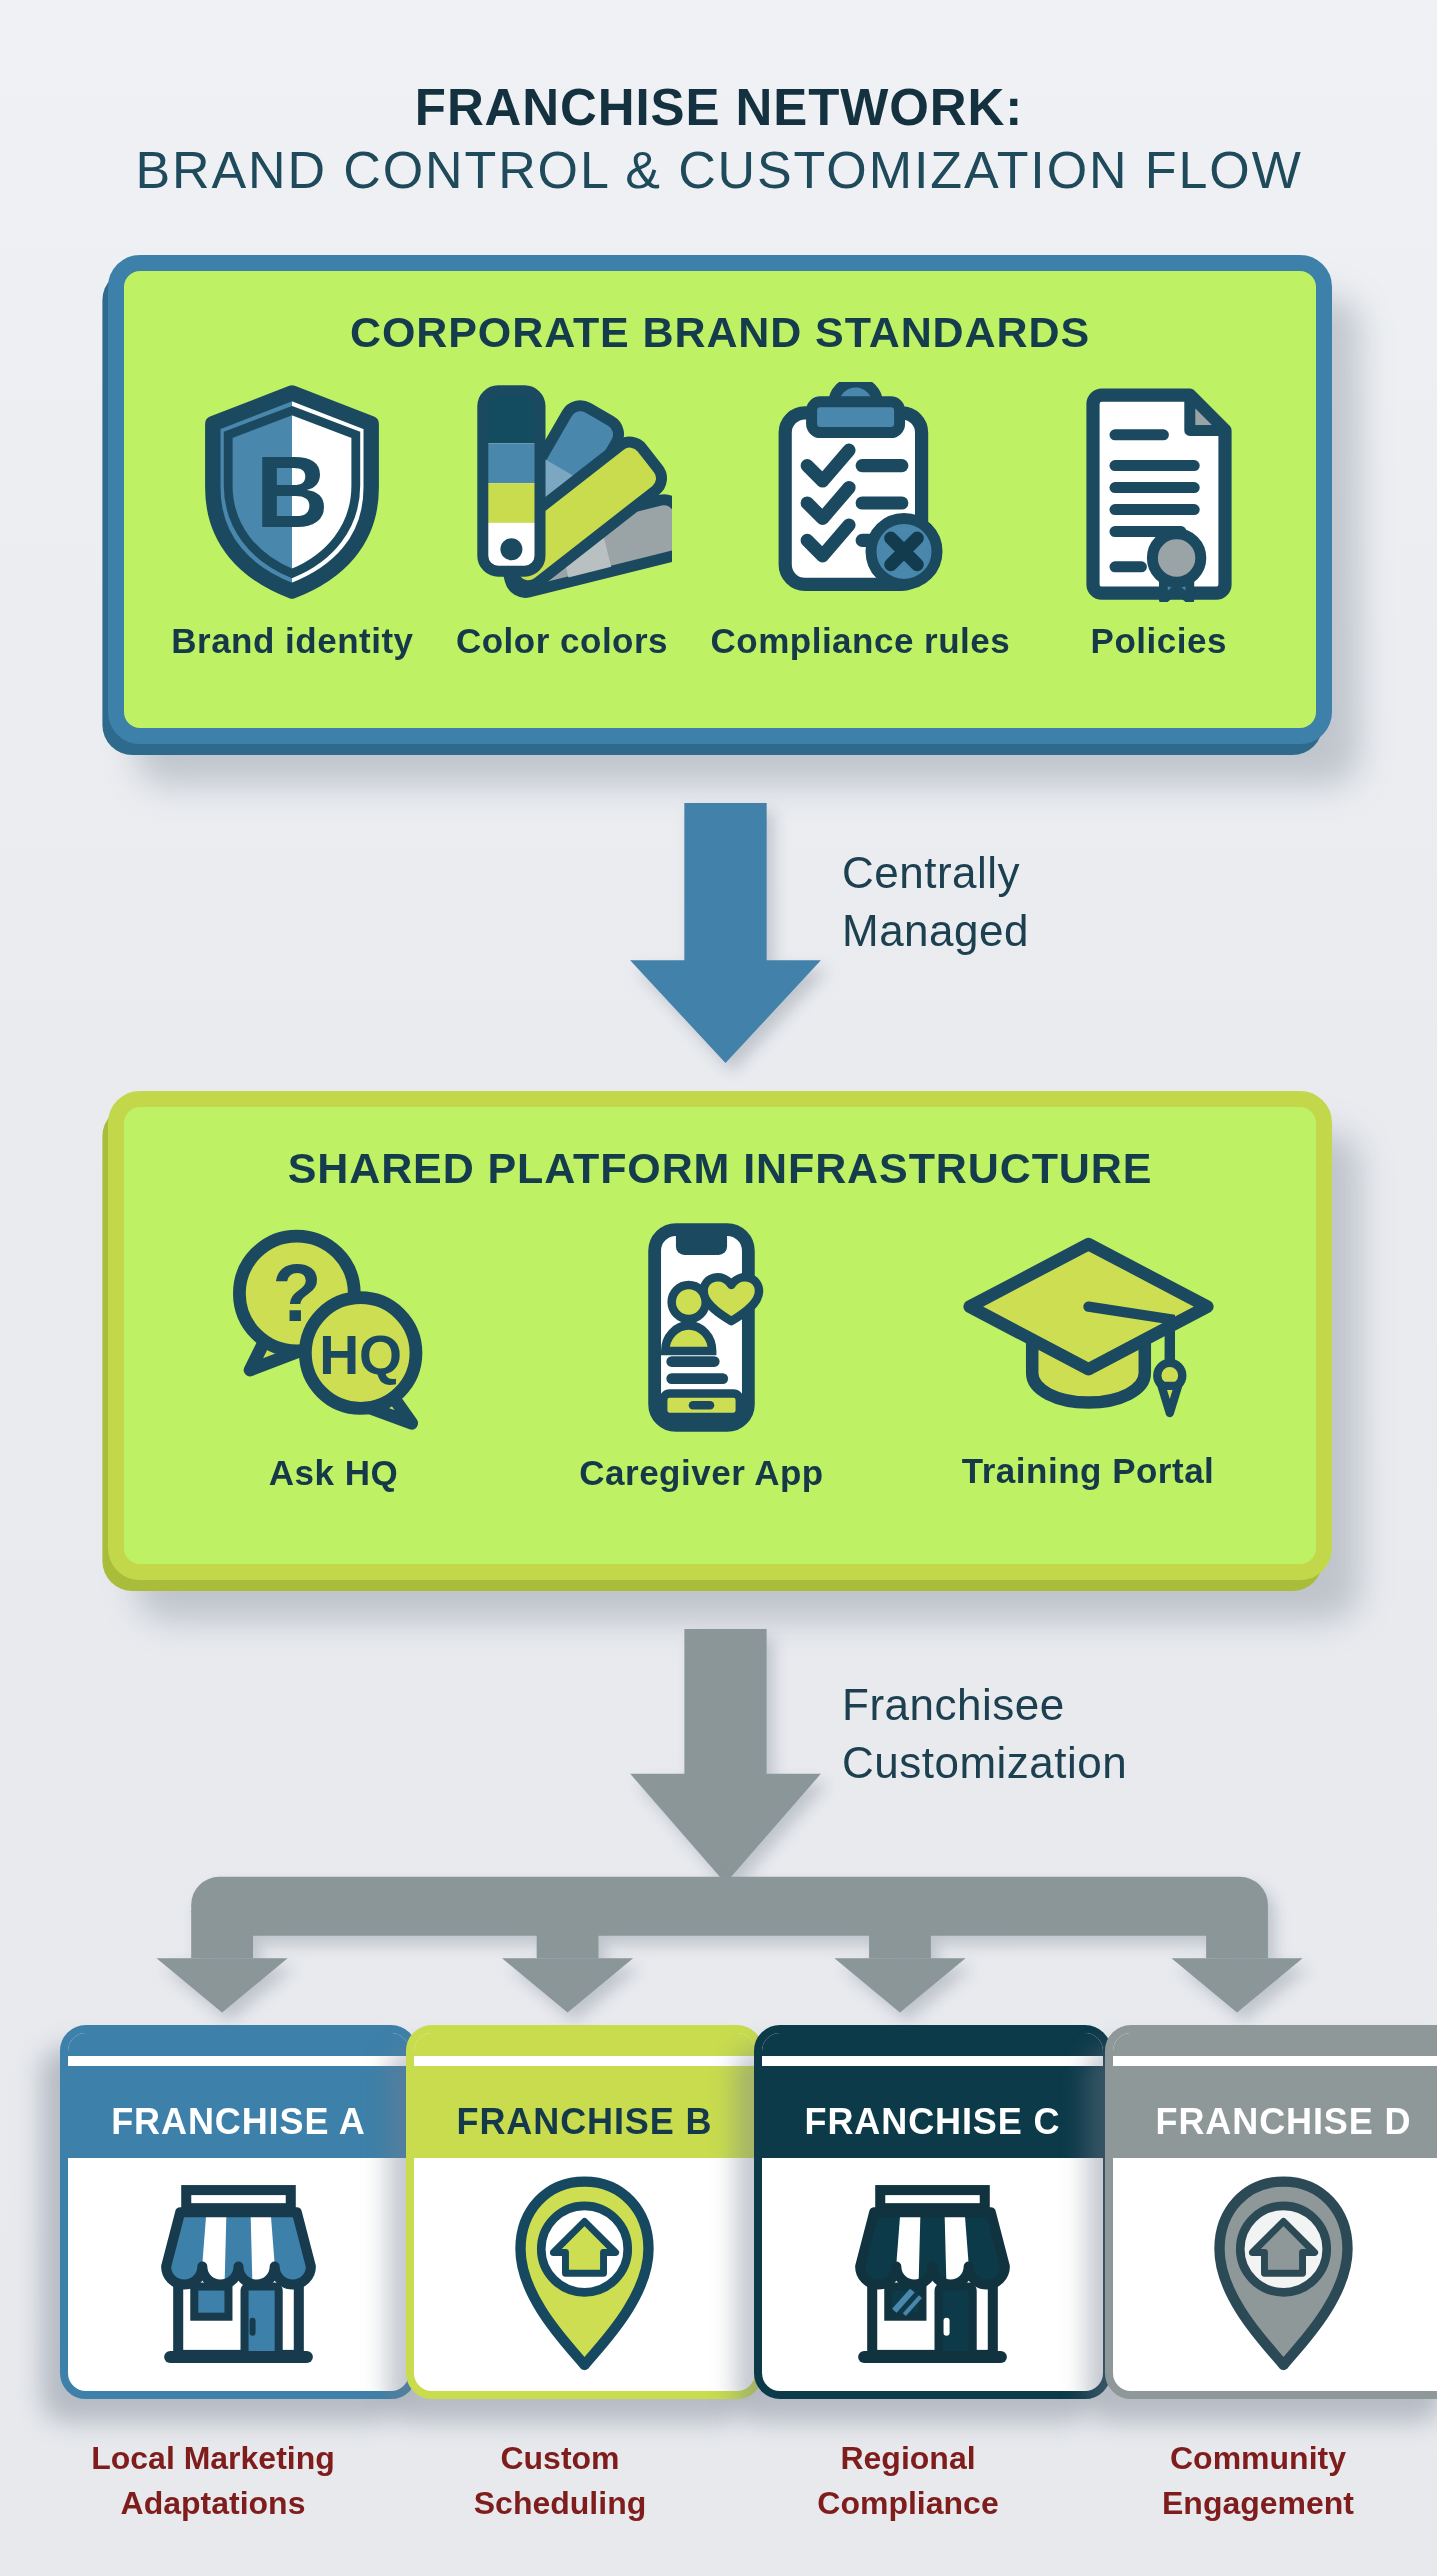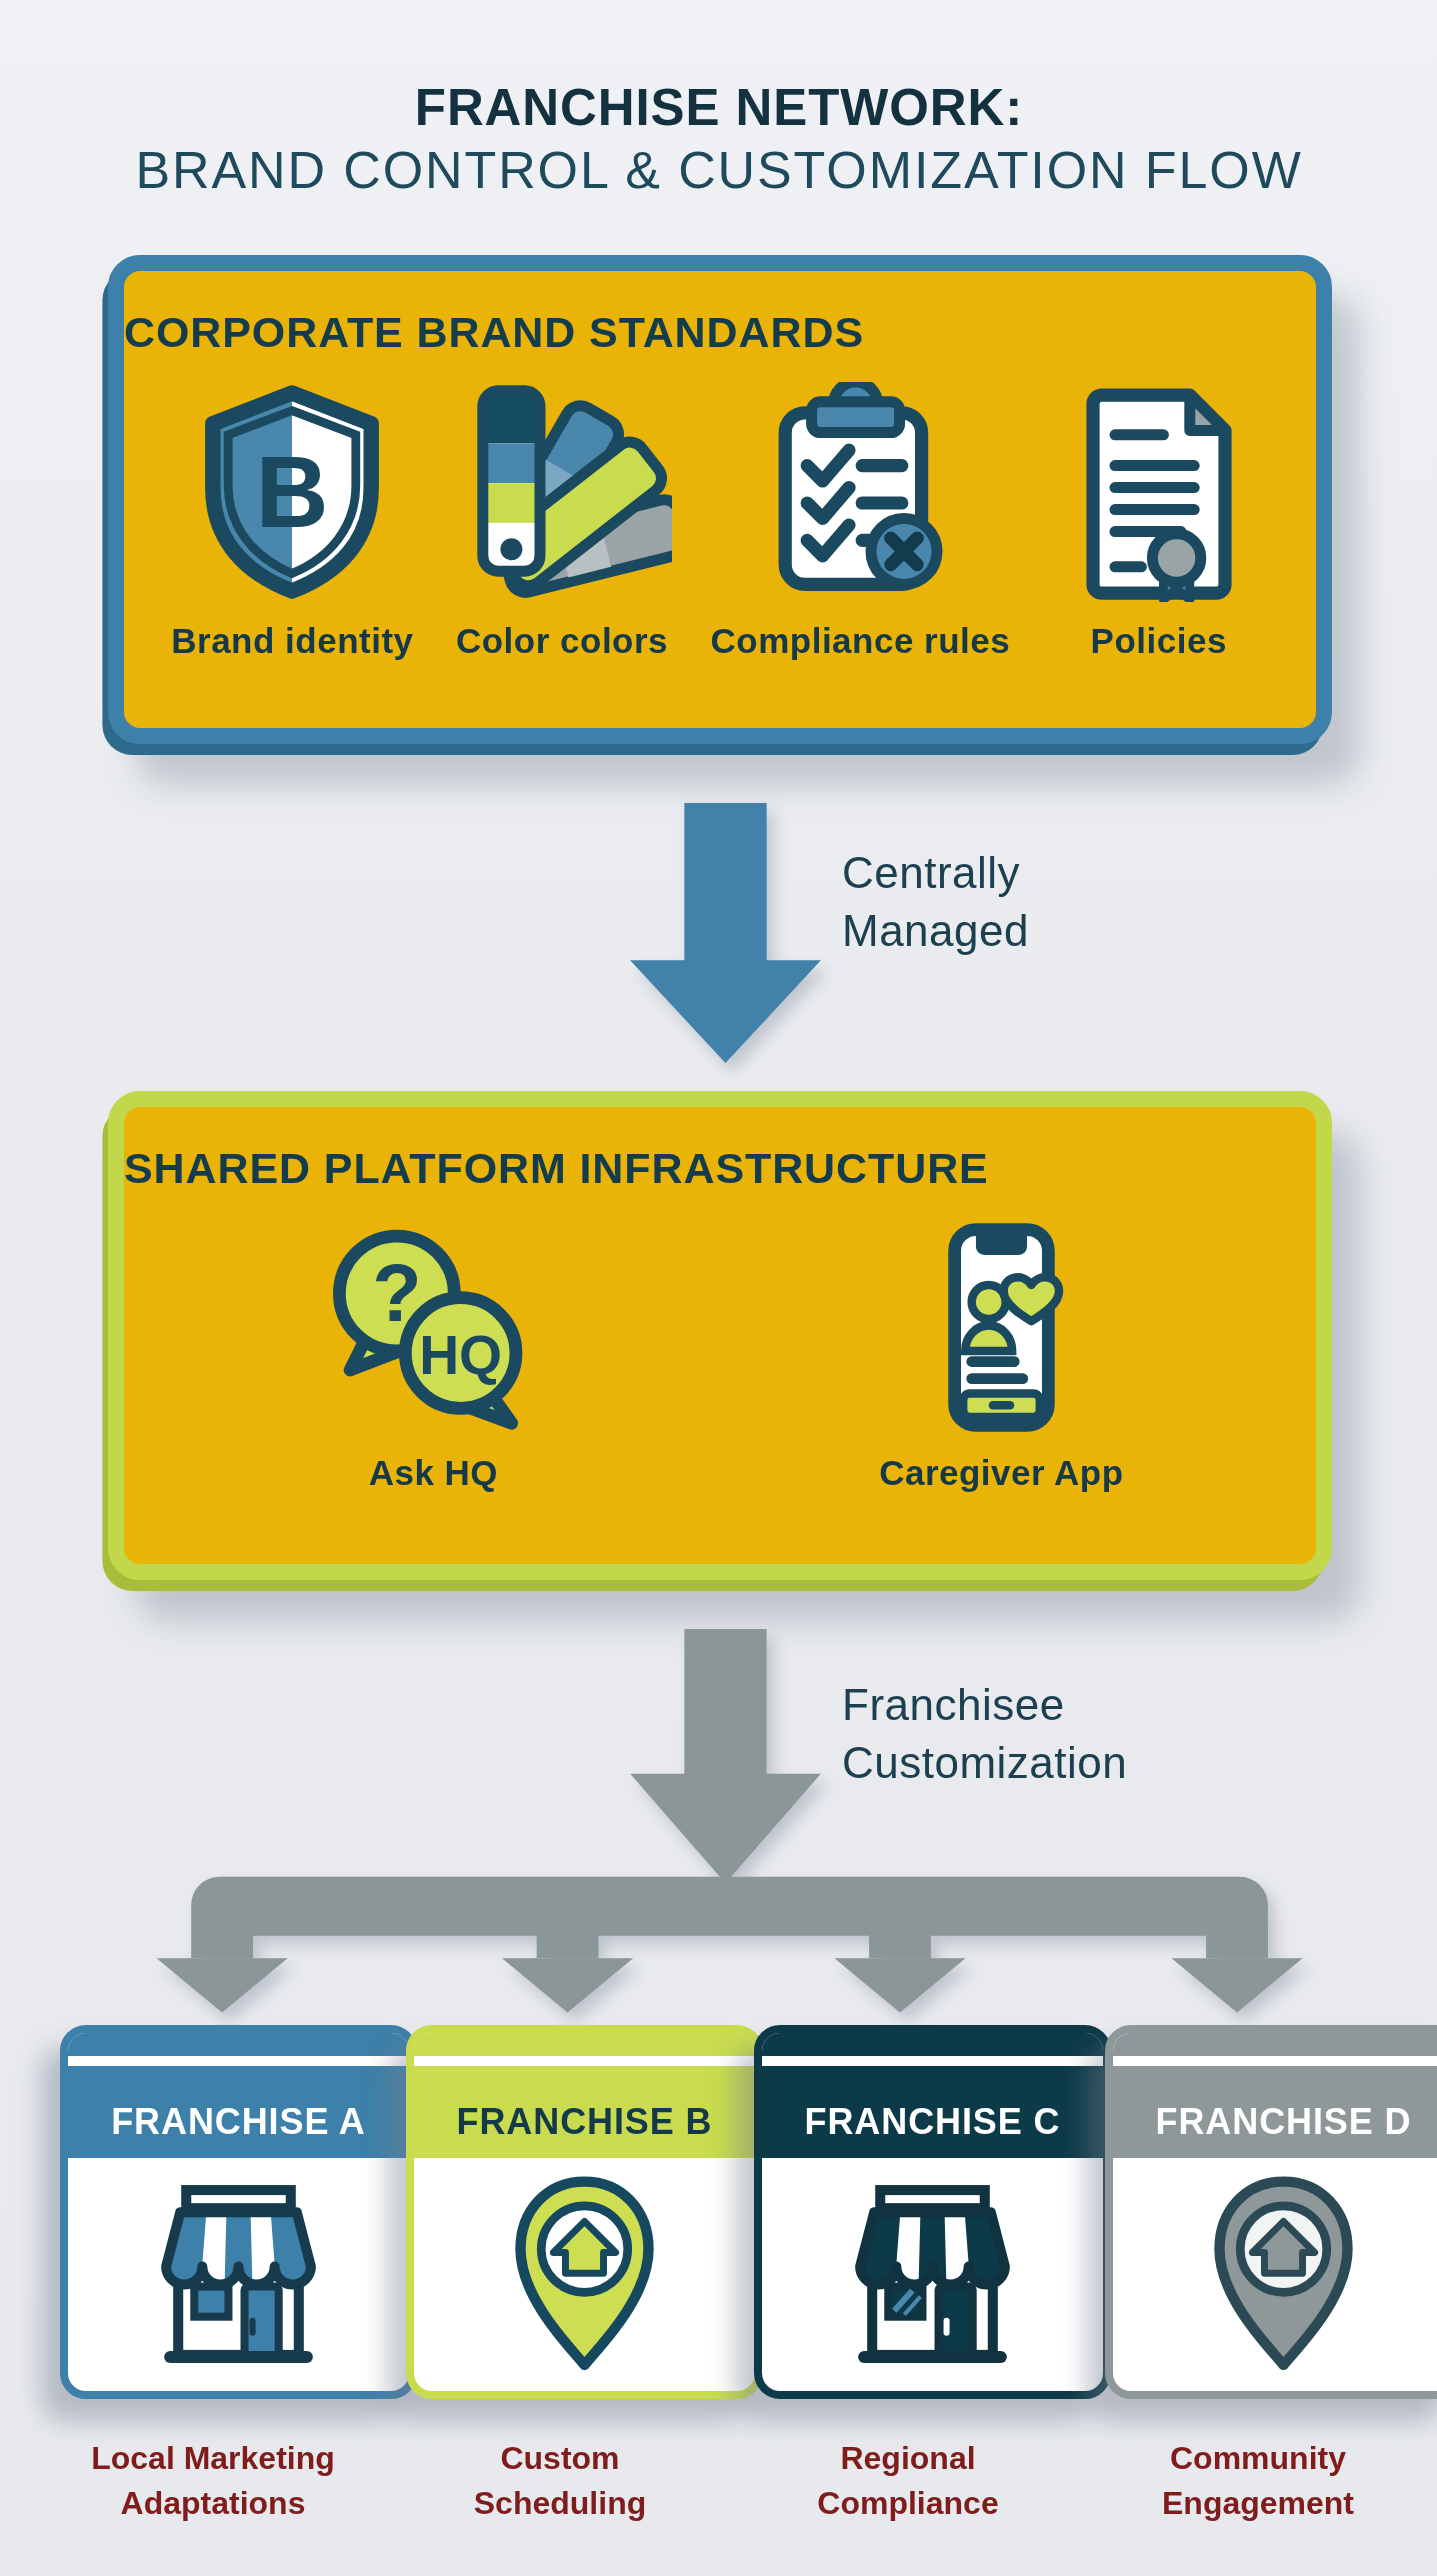"CORPORATE BRAND STANDARDS" .bigbox { align-items: none -> center; background: #eab308 -> #bef264 }
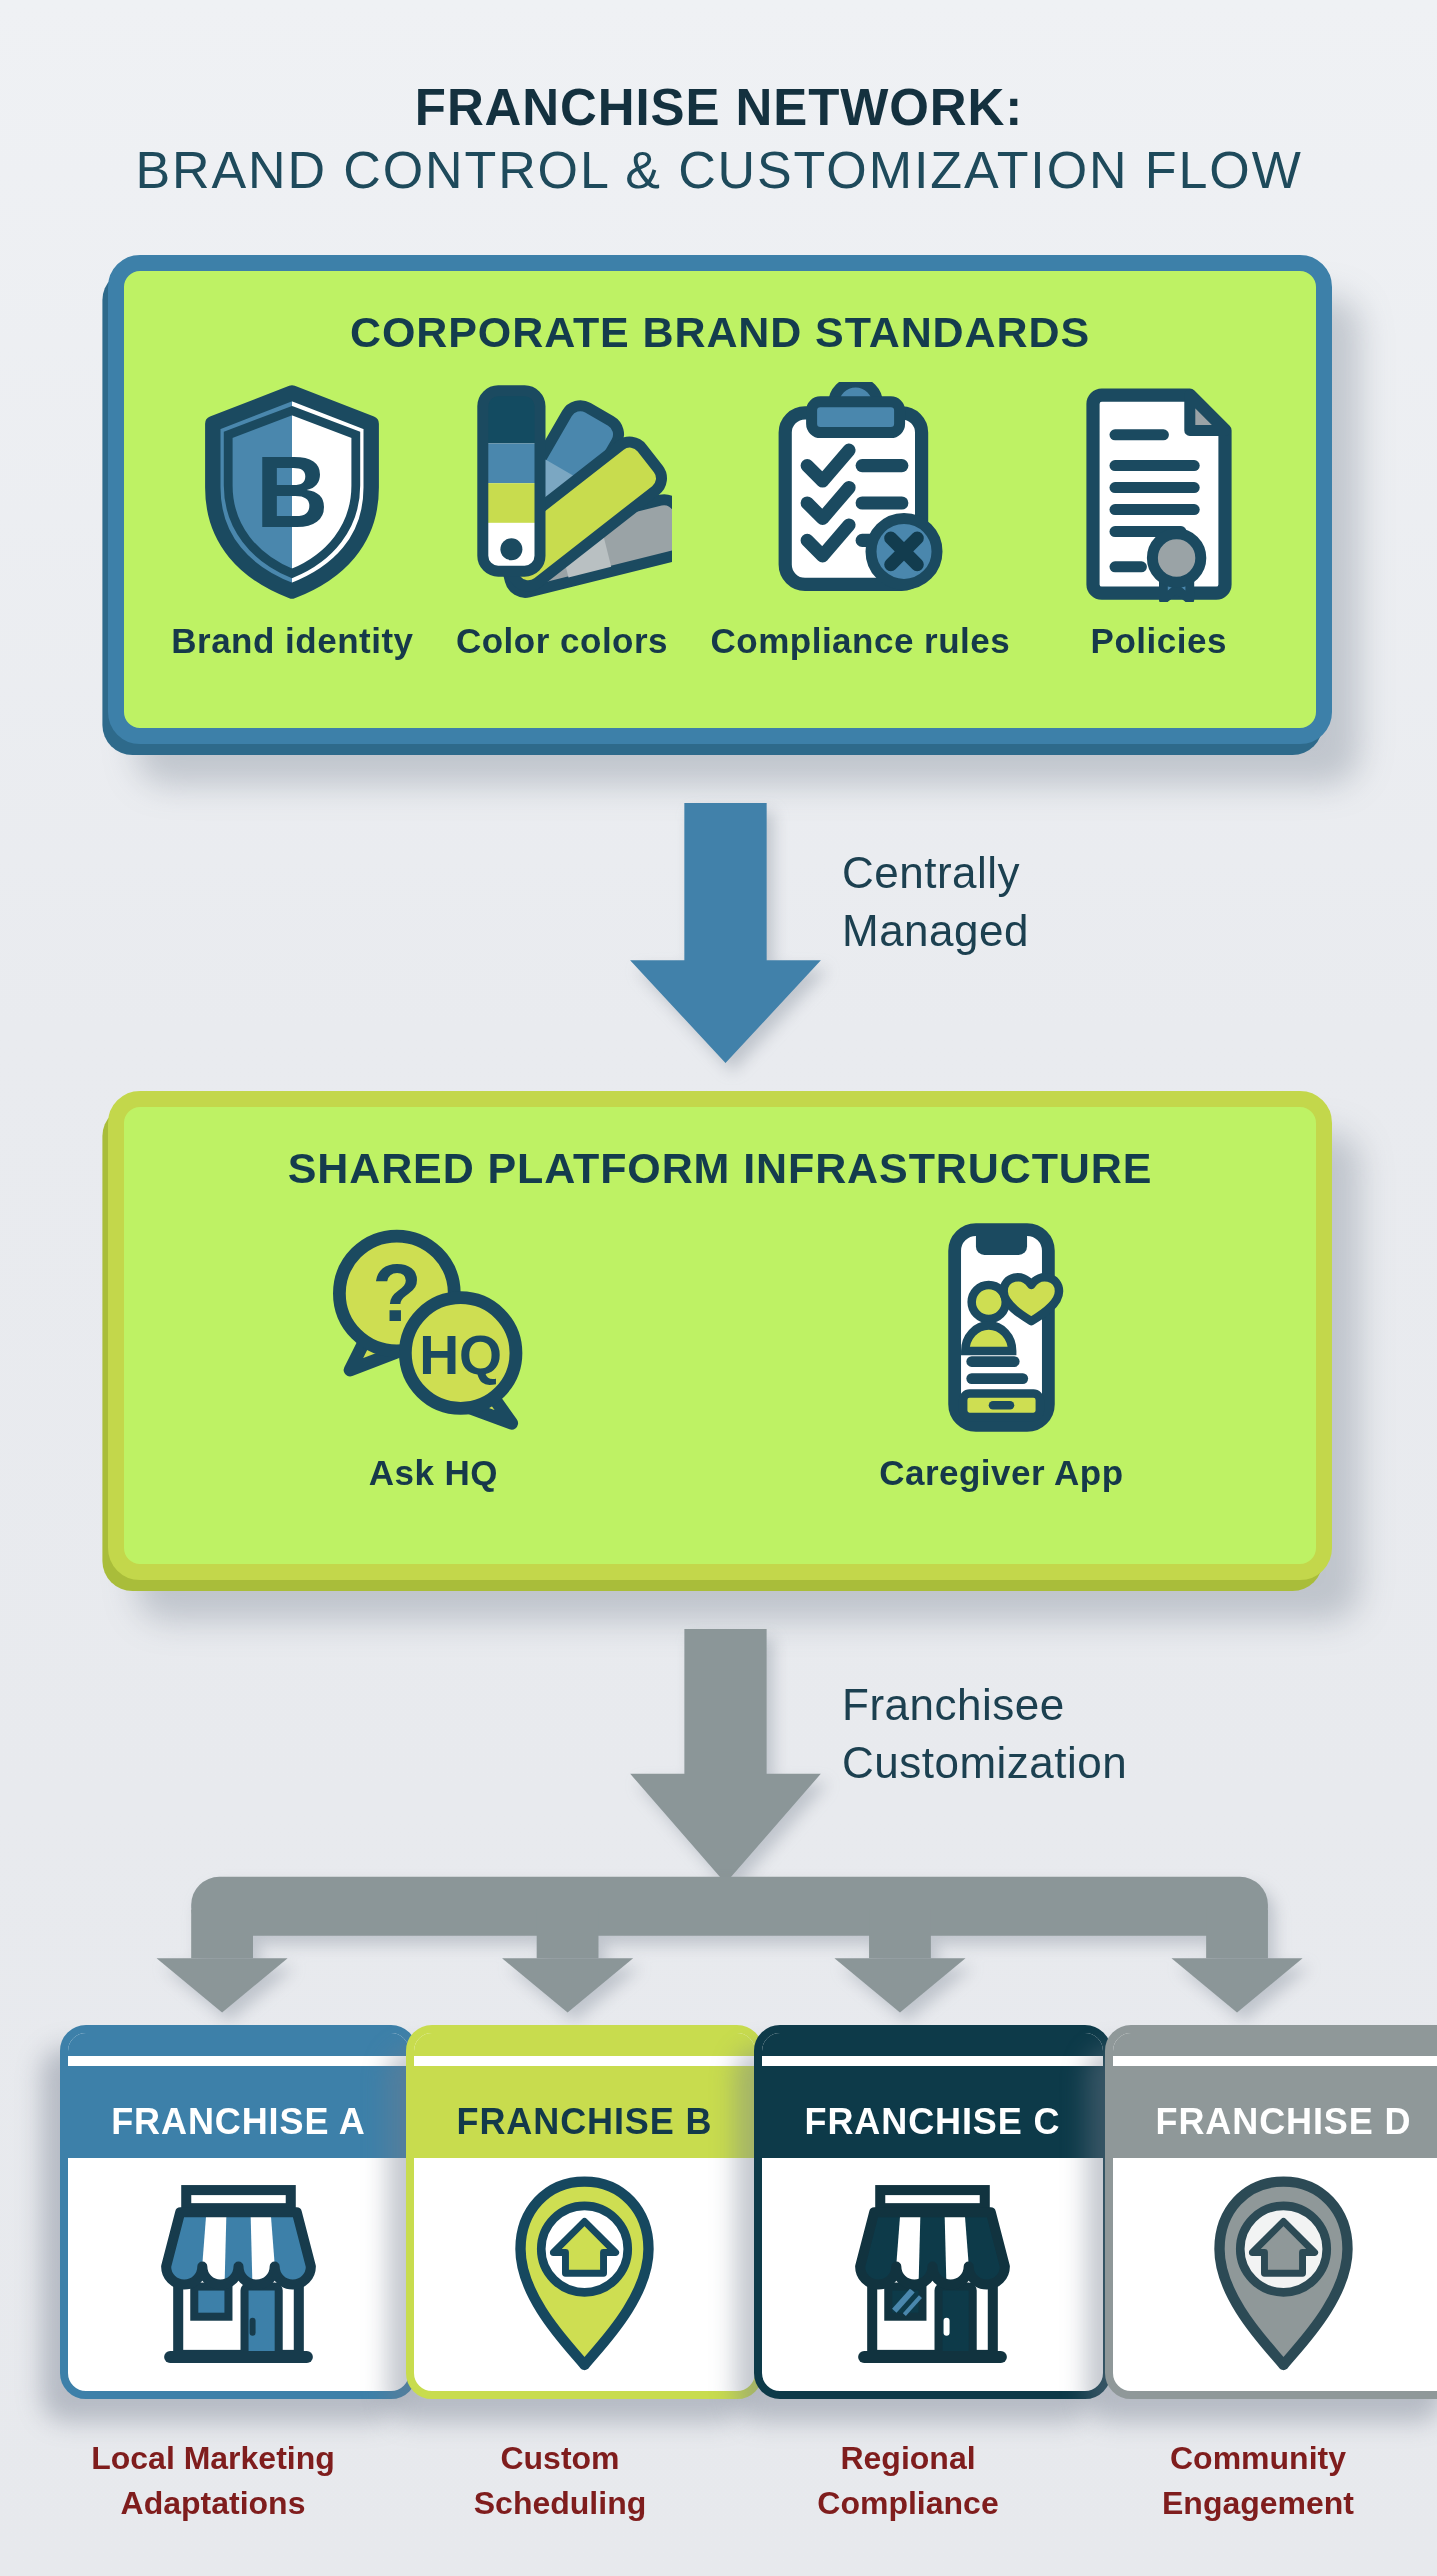"Training Portal" div.icon-item { html: none -> <div> <svg> <path></path> <polygon></polygon> <path></path> <circle></circle> <path></path> </svg> <div>Training Portal</div> </div> }
